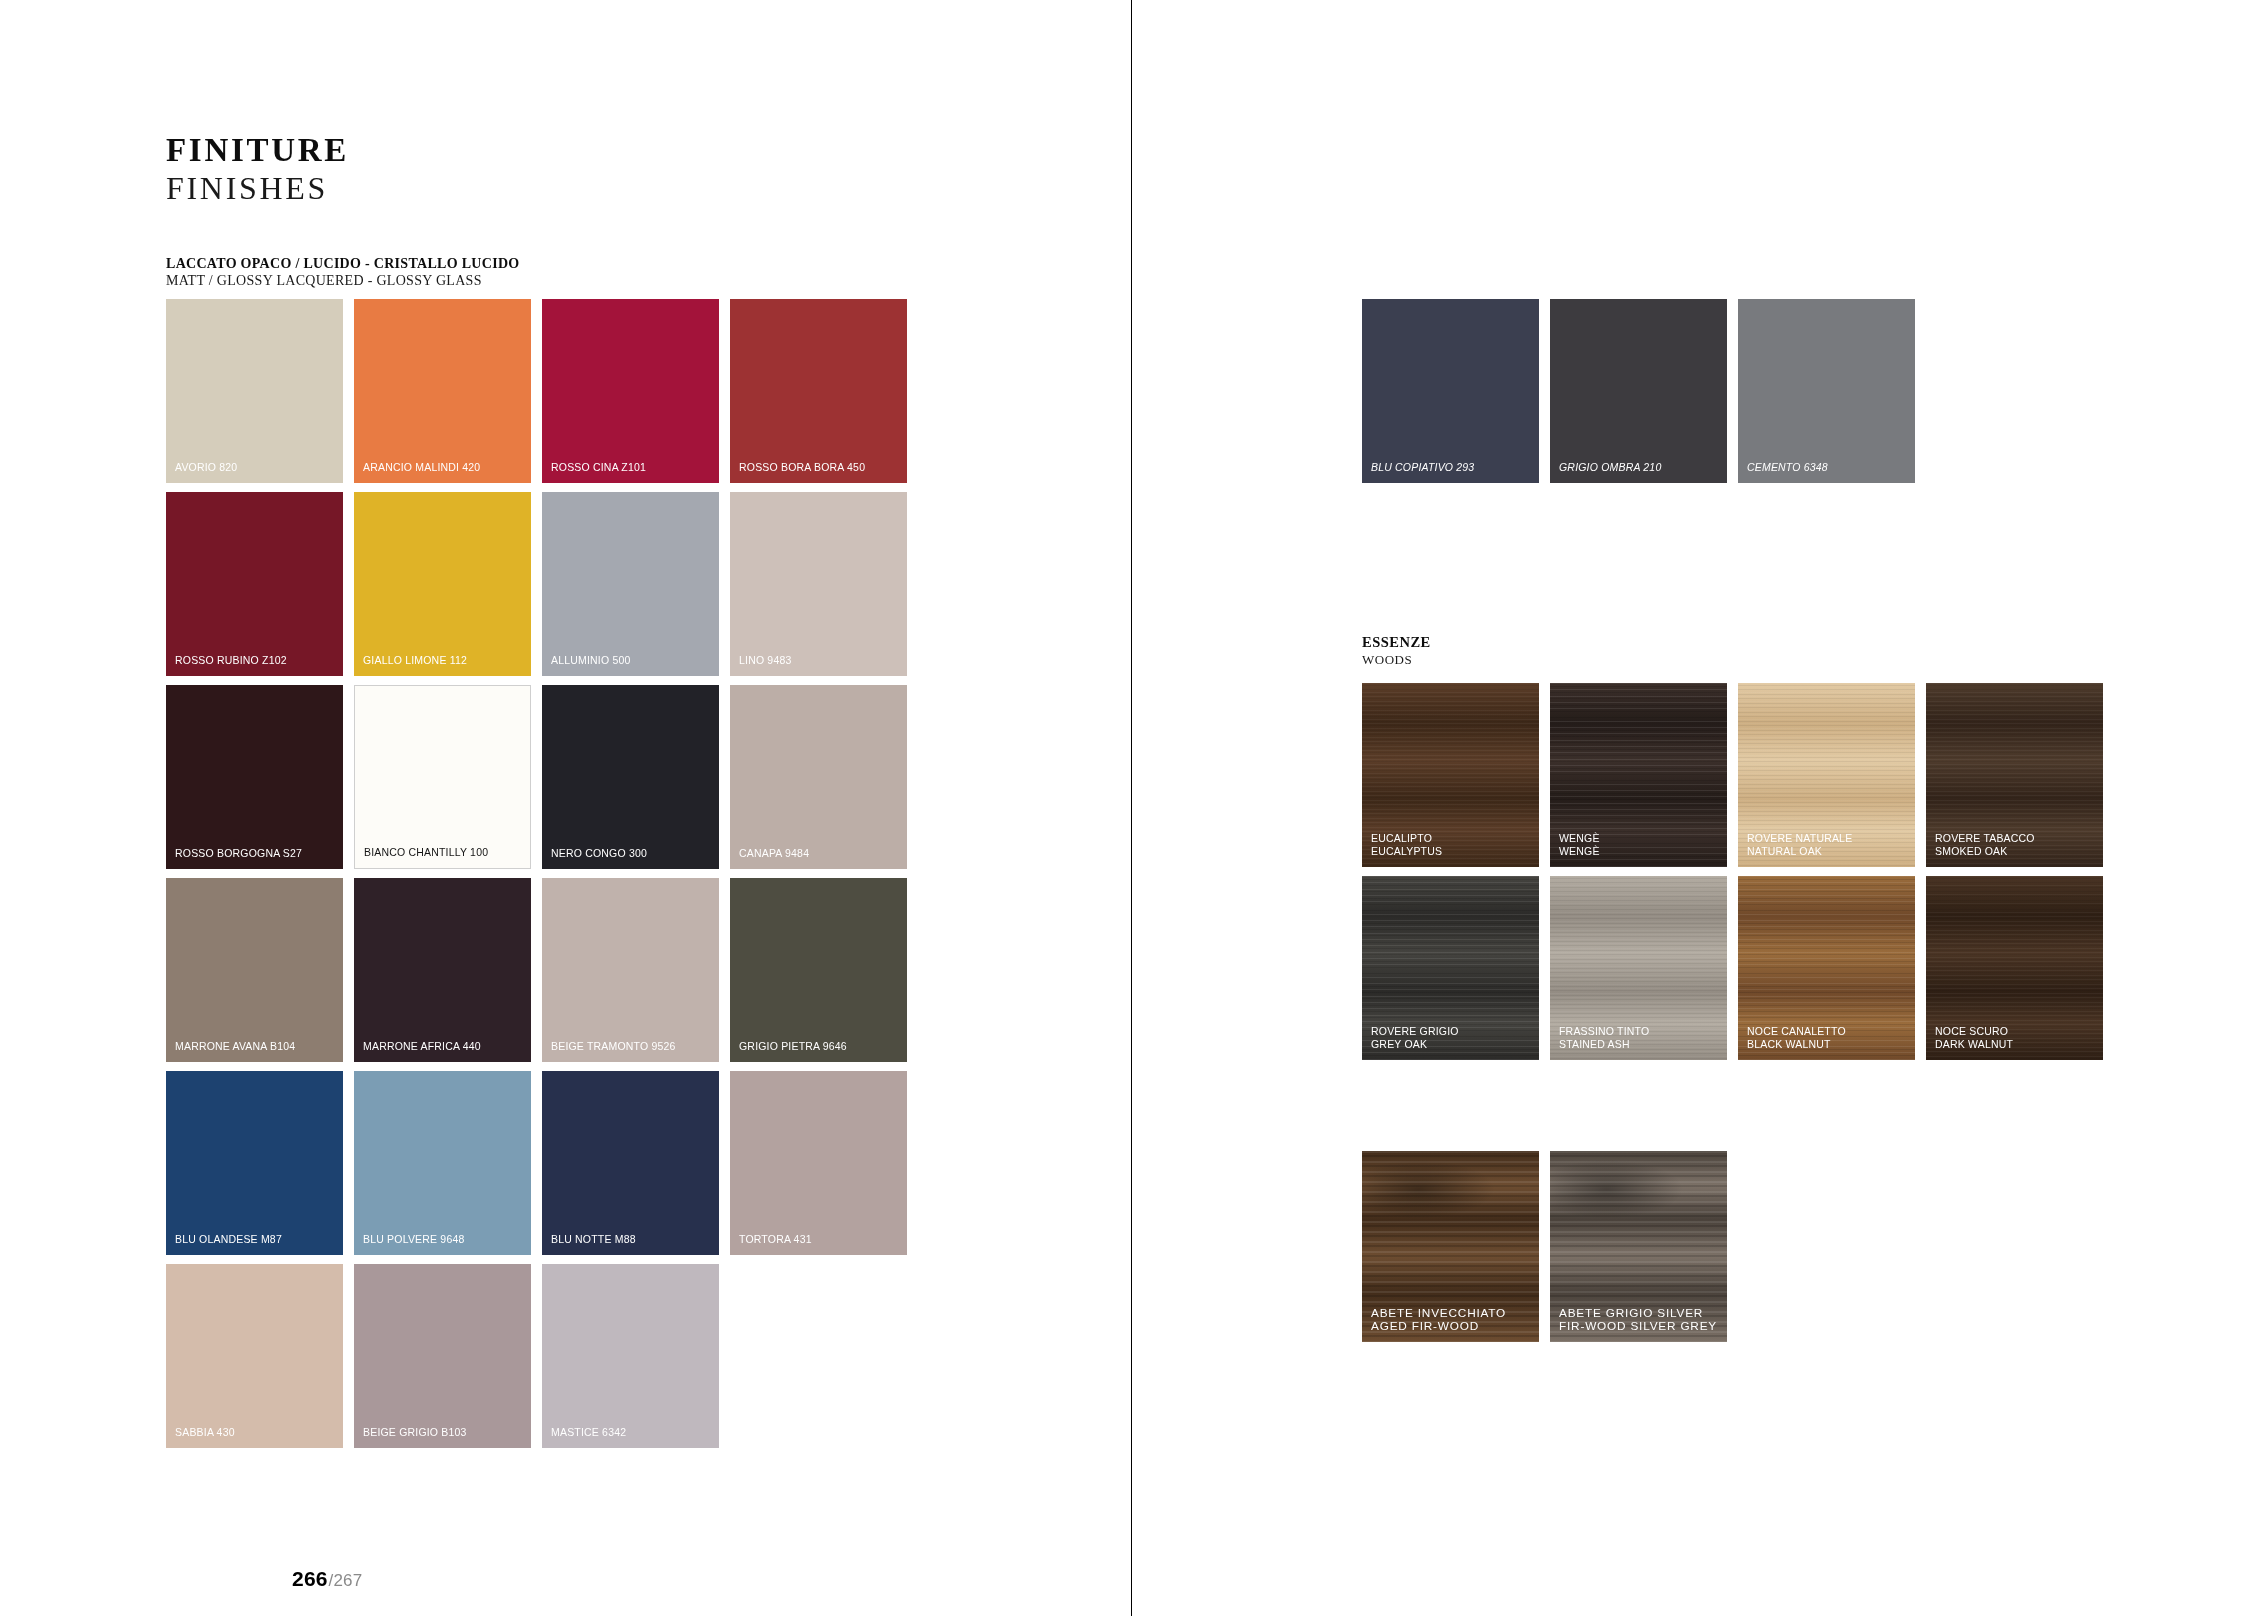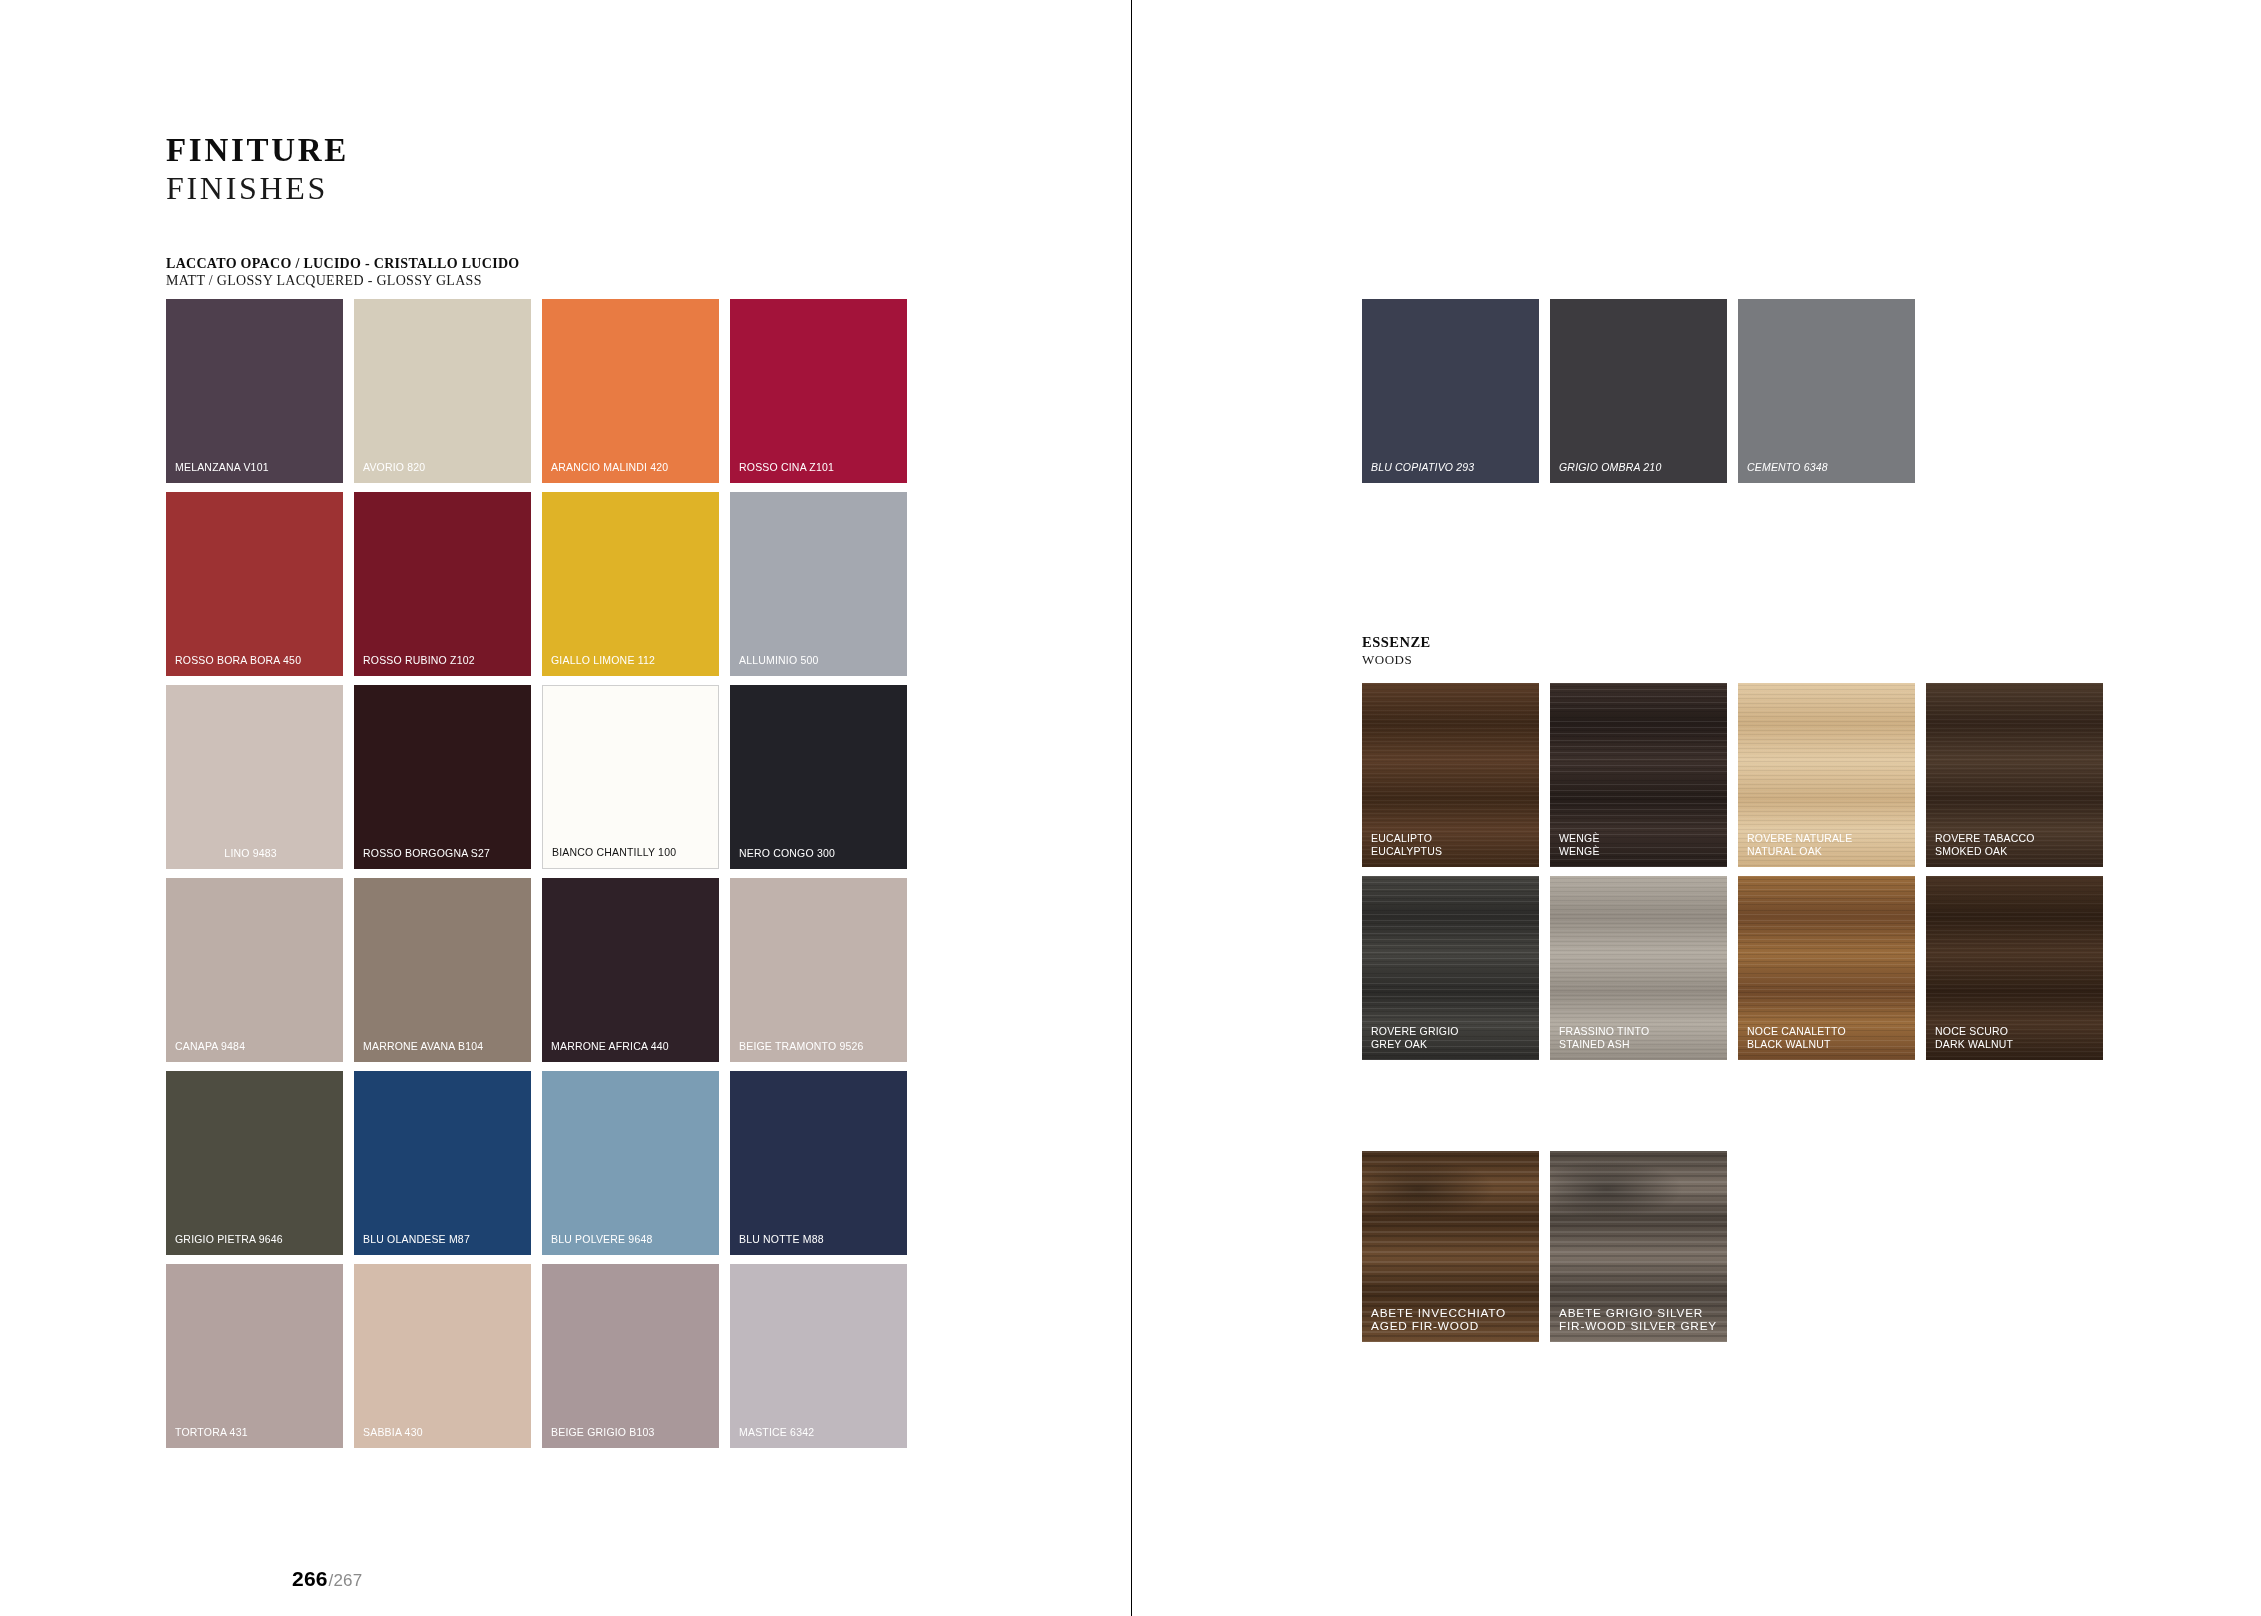"MELANZANA V101" div.swatch { html: <div> <div>MELANZANA V101</div> </div> -> none }
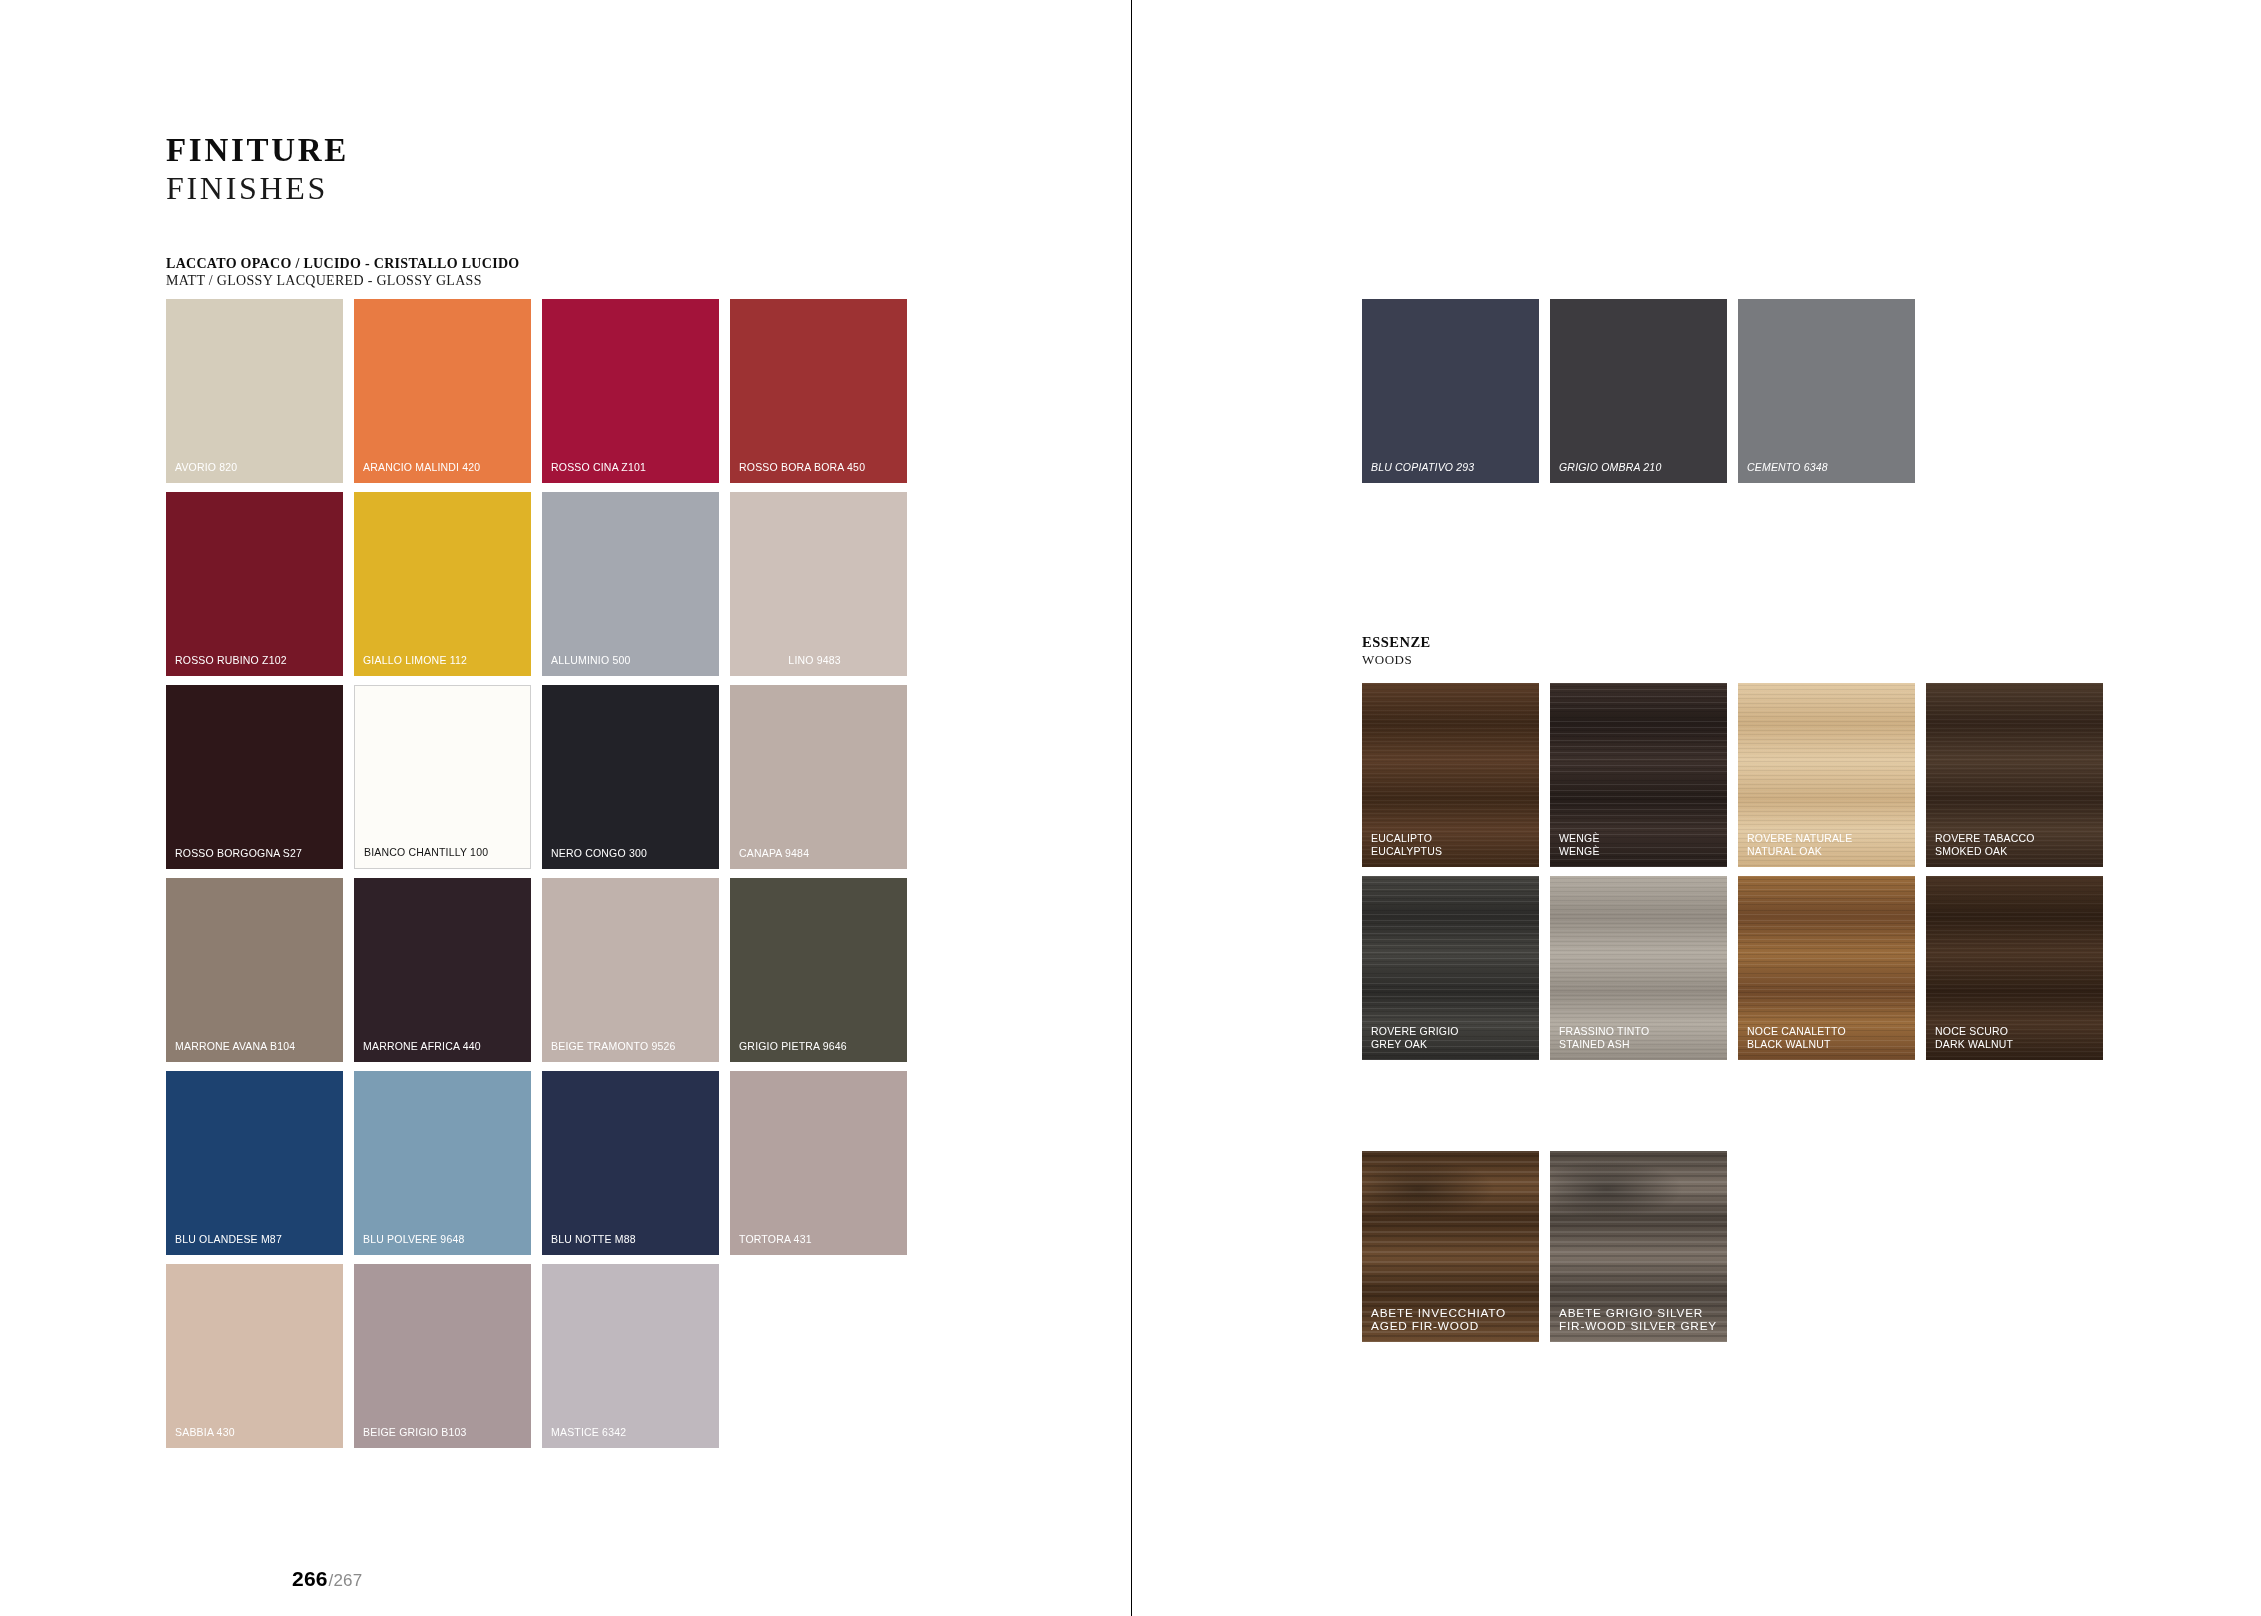"LINO 9483" div.swatch { text-align: center -> none }
